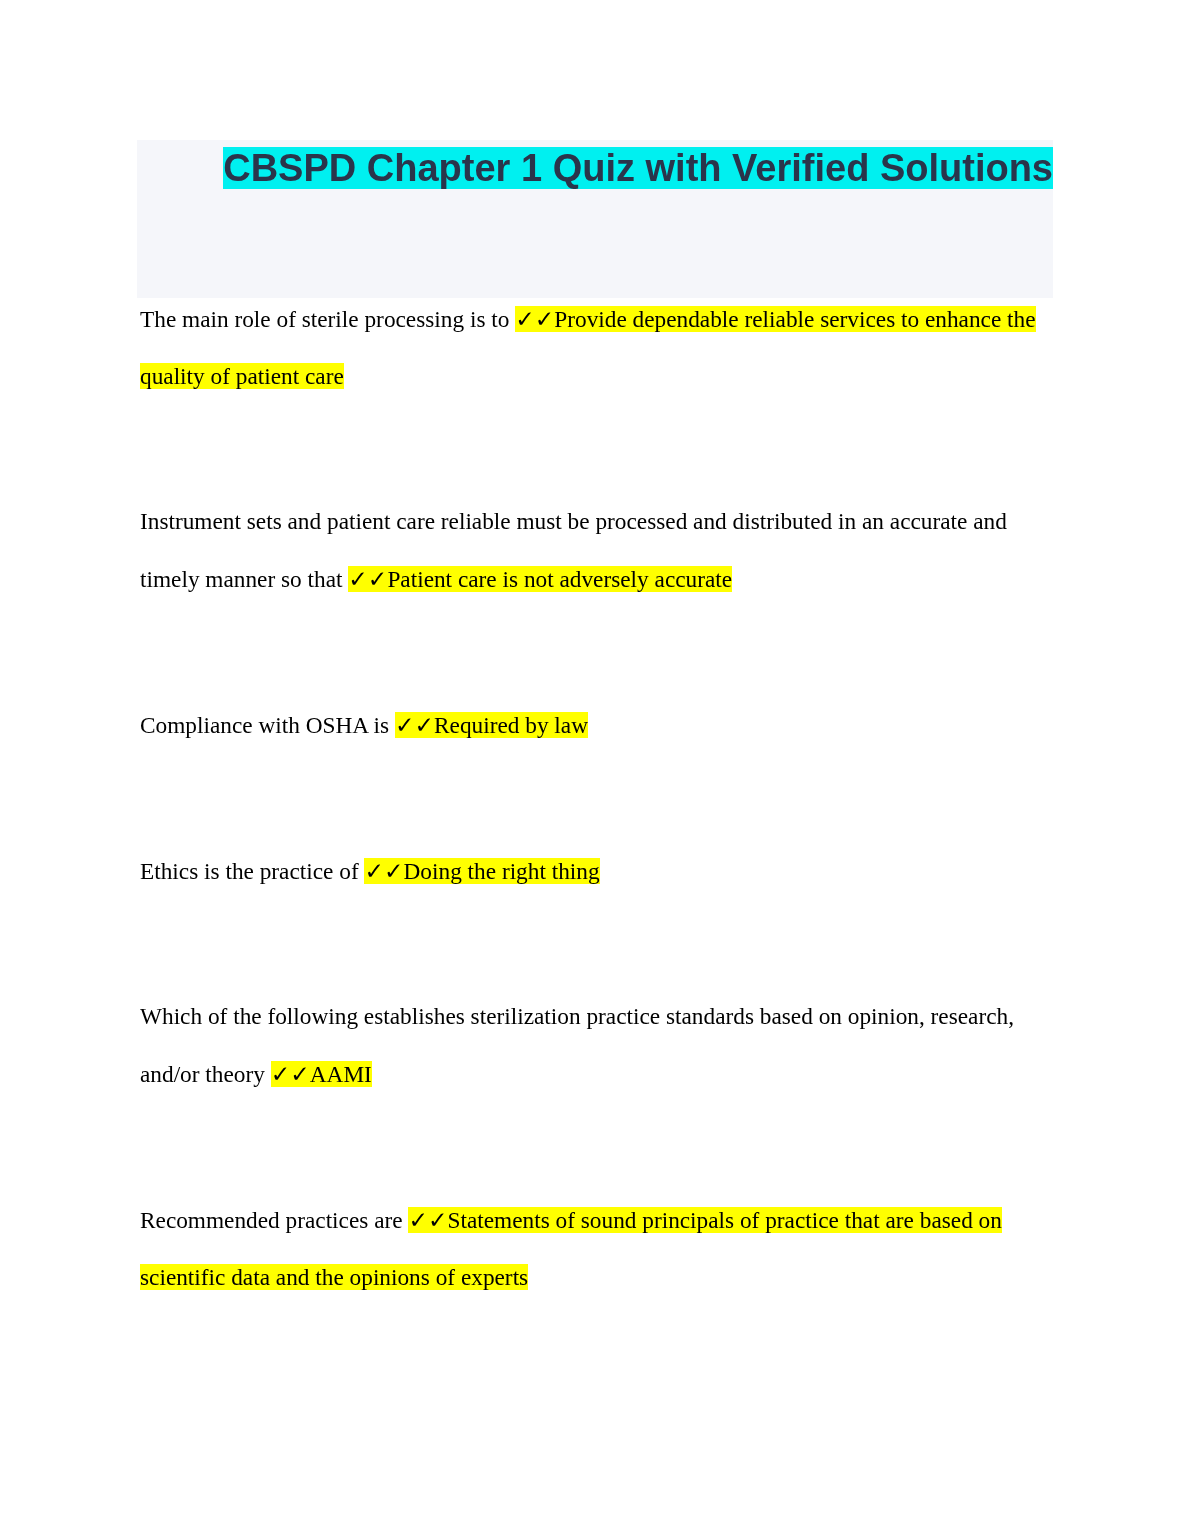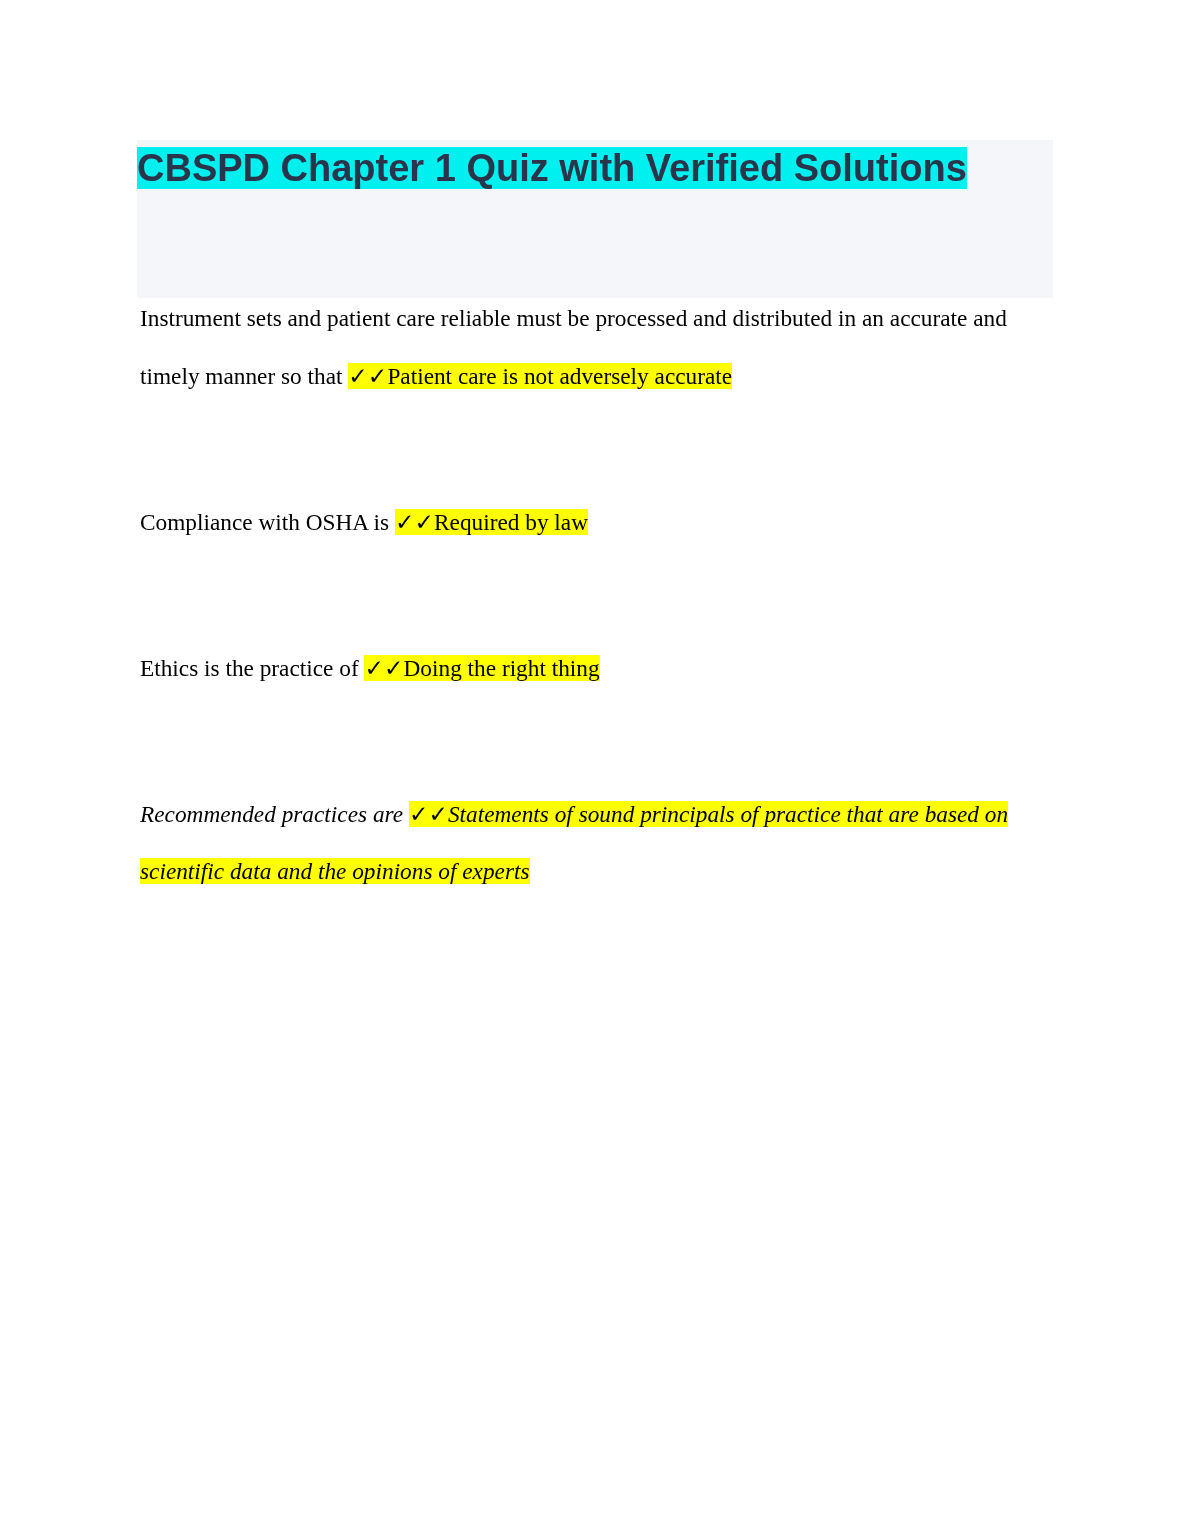"CBSPD Chapter 1 Quiz with" .page-title { text-align: left -> right }
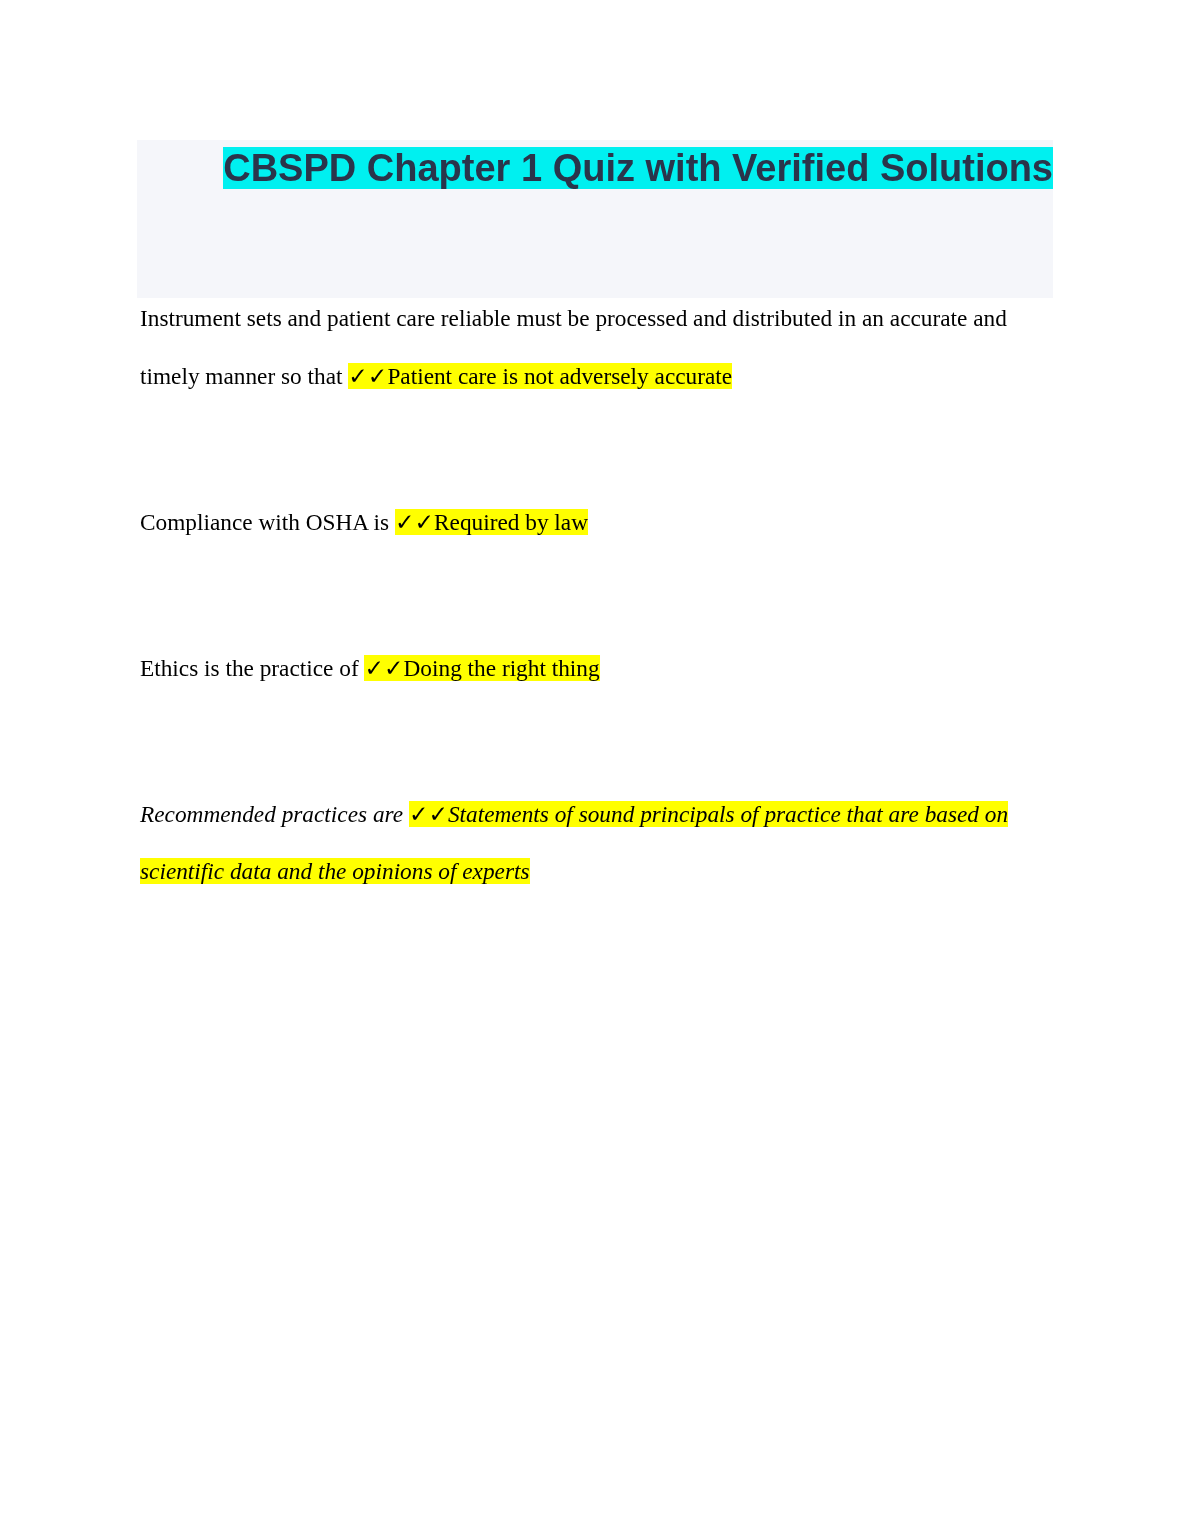"The main role of sterile" p.qa { html: none -> <p><span>The main role of sterile processing is to </span><span><span>✓✓</span><span>Provide dependable reliable services to enhance the quality of patient care</span></span></p> }
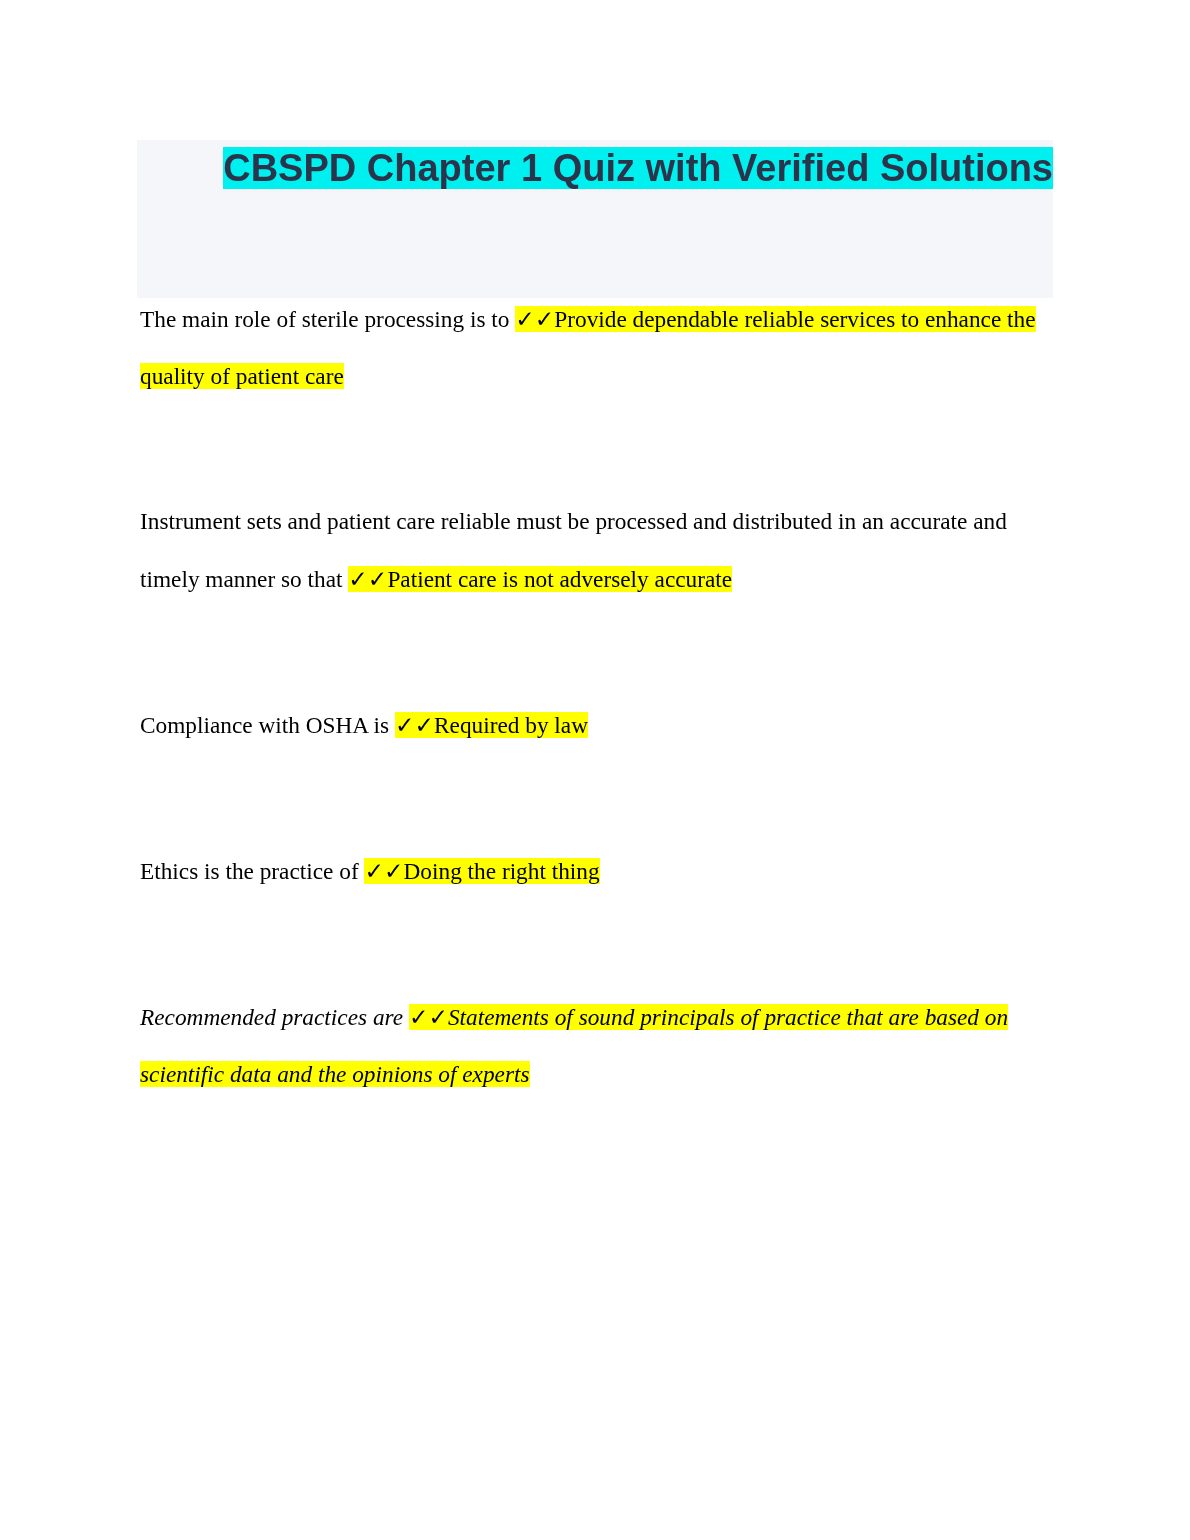"Which of the following establishes" p.qa { html: none -> <p><span>Which of the following establishes sterilization practice standards based on opinion, research, and/or theory </span><span><span>✓✓</span><span>AAMI</span></span></p> }
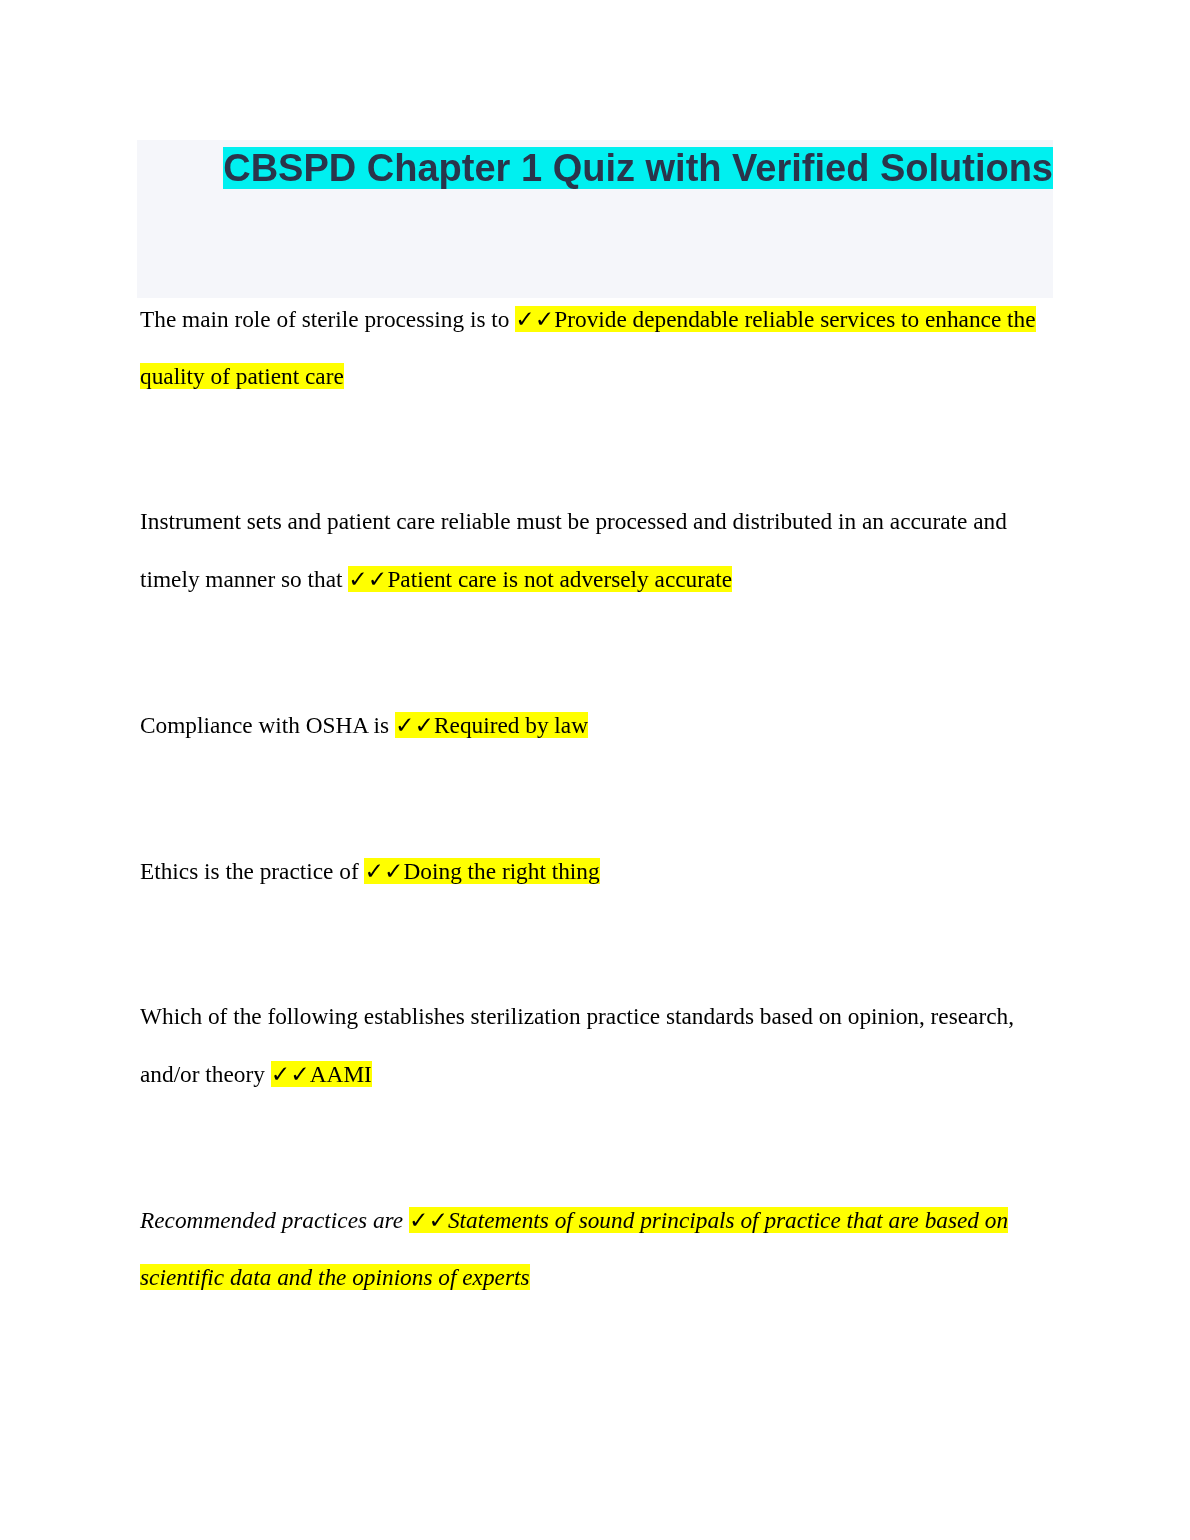"Recommended practices are ✓✓Statements" .qa:last-child { font-style: italic -> none }
